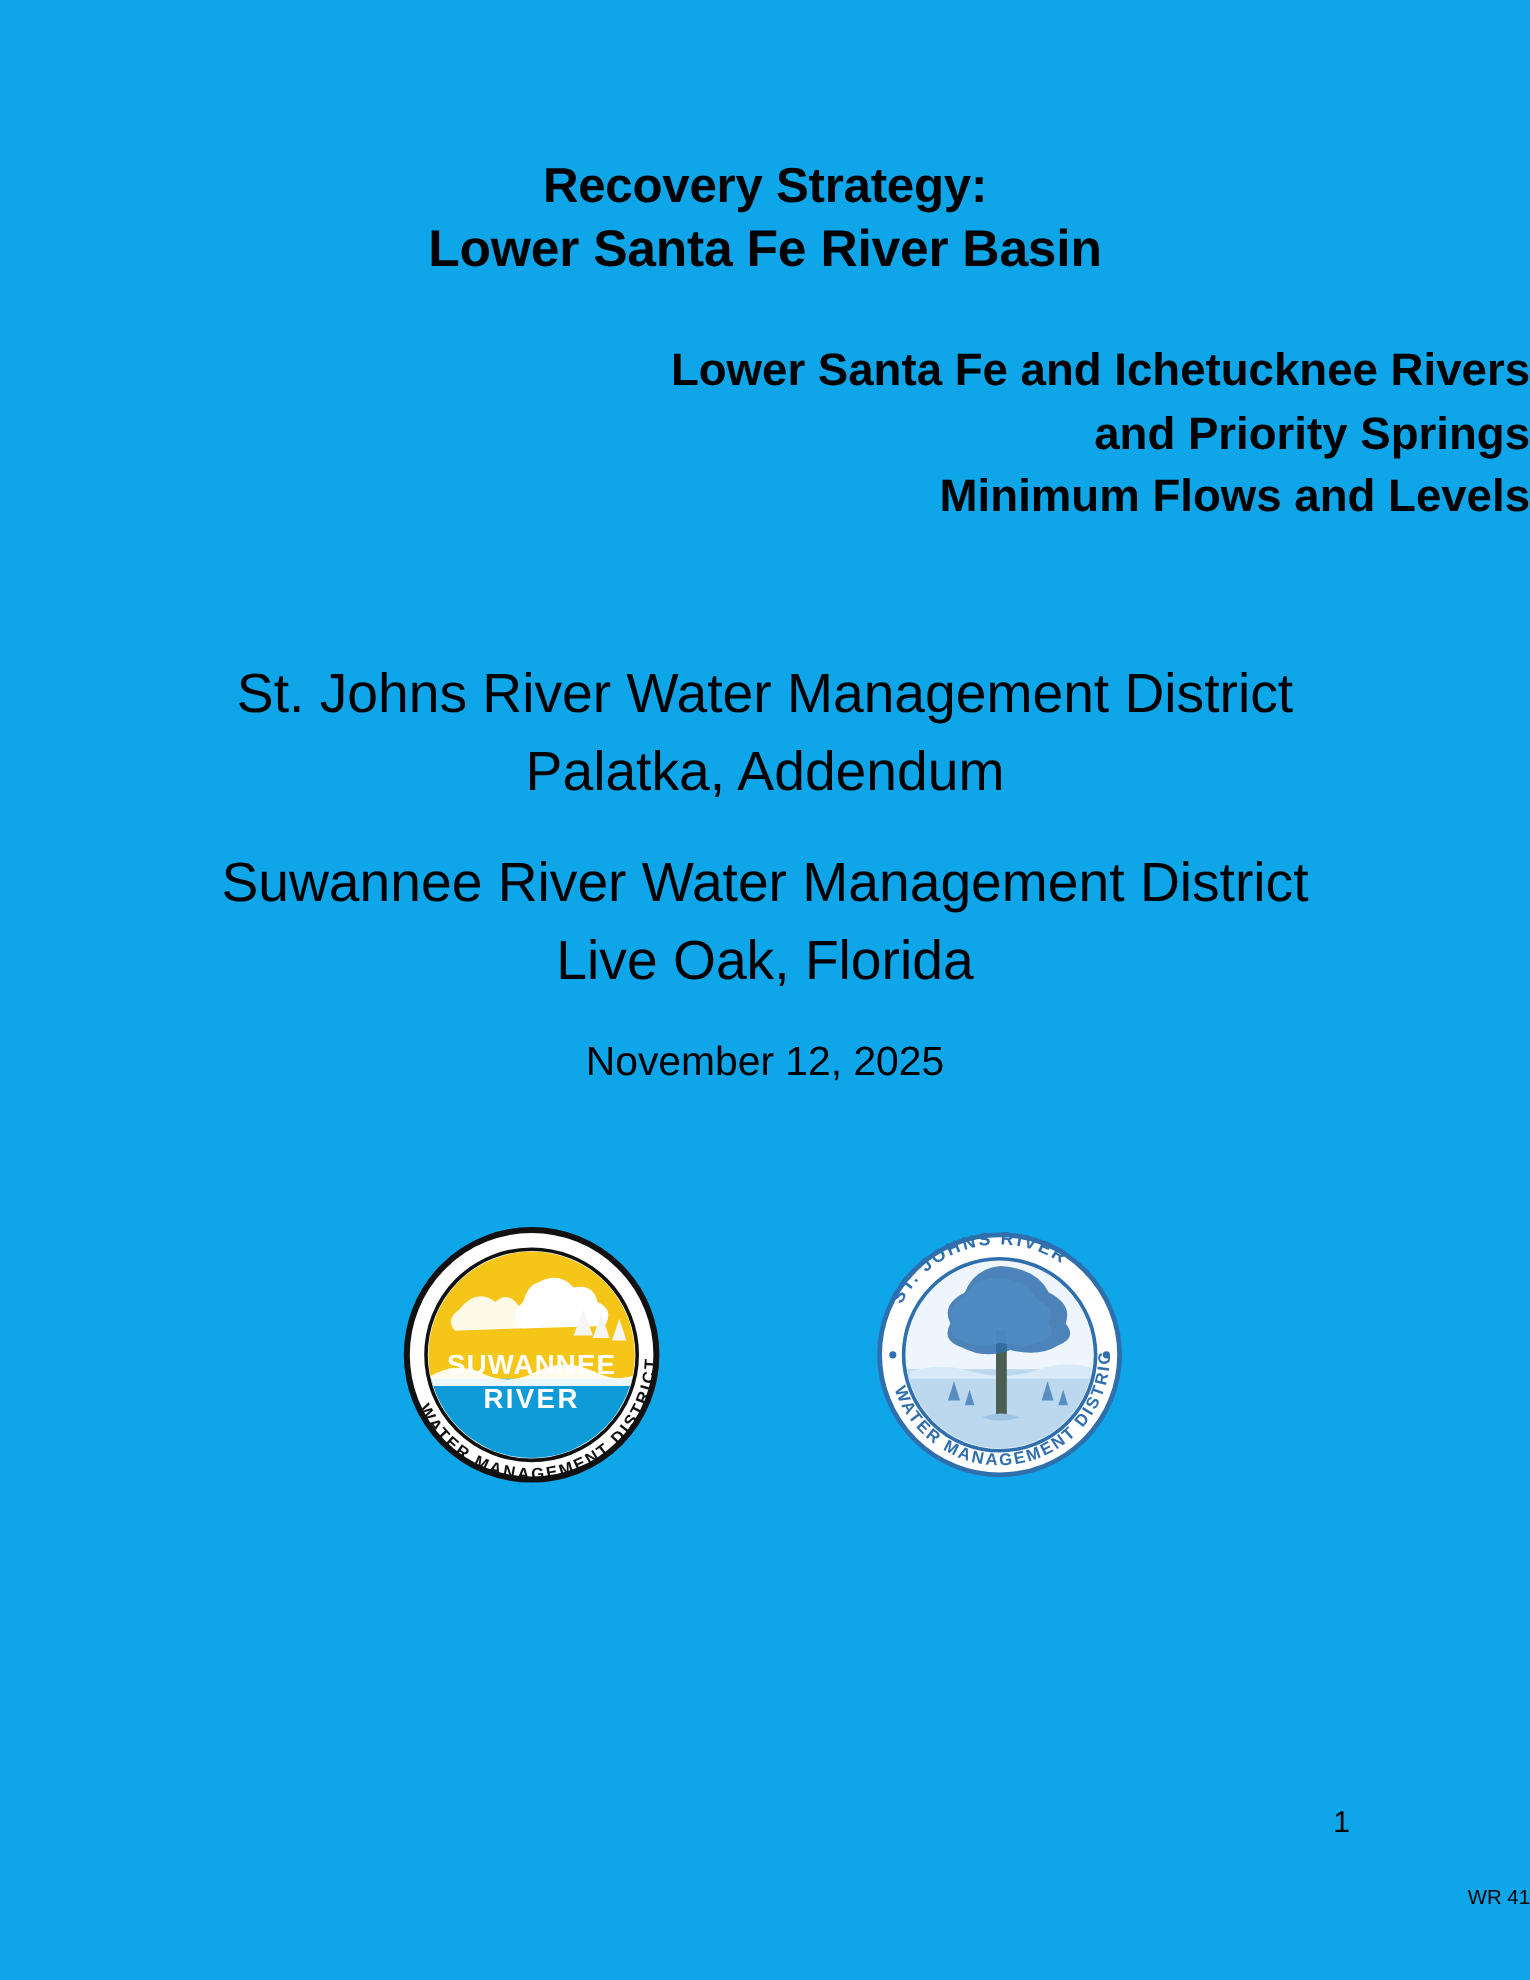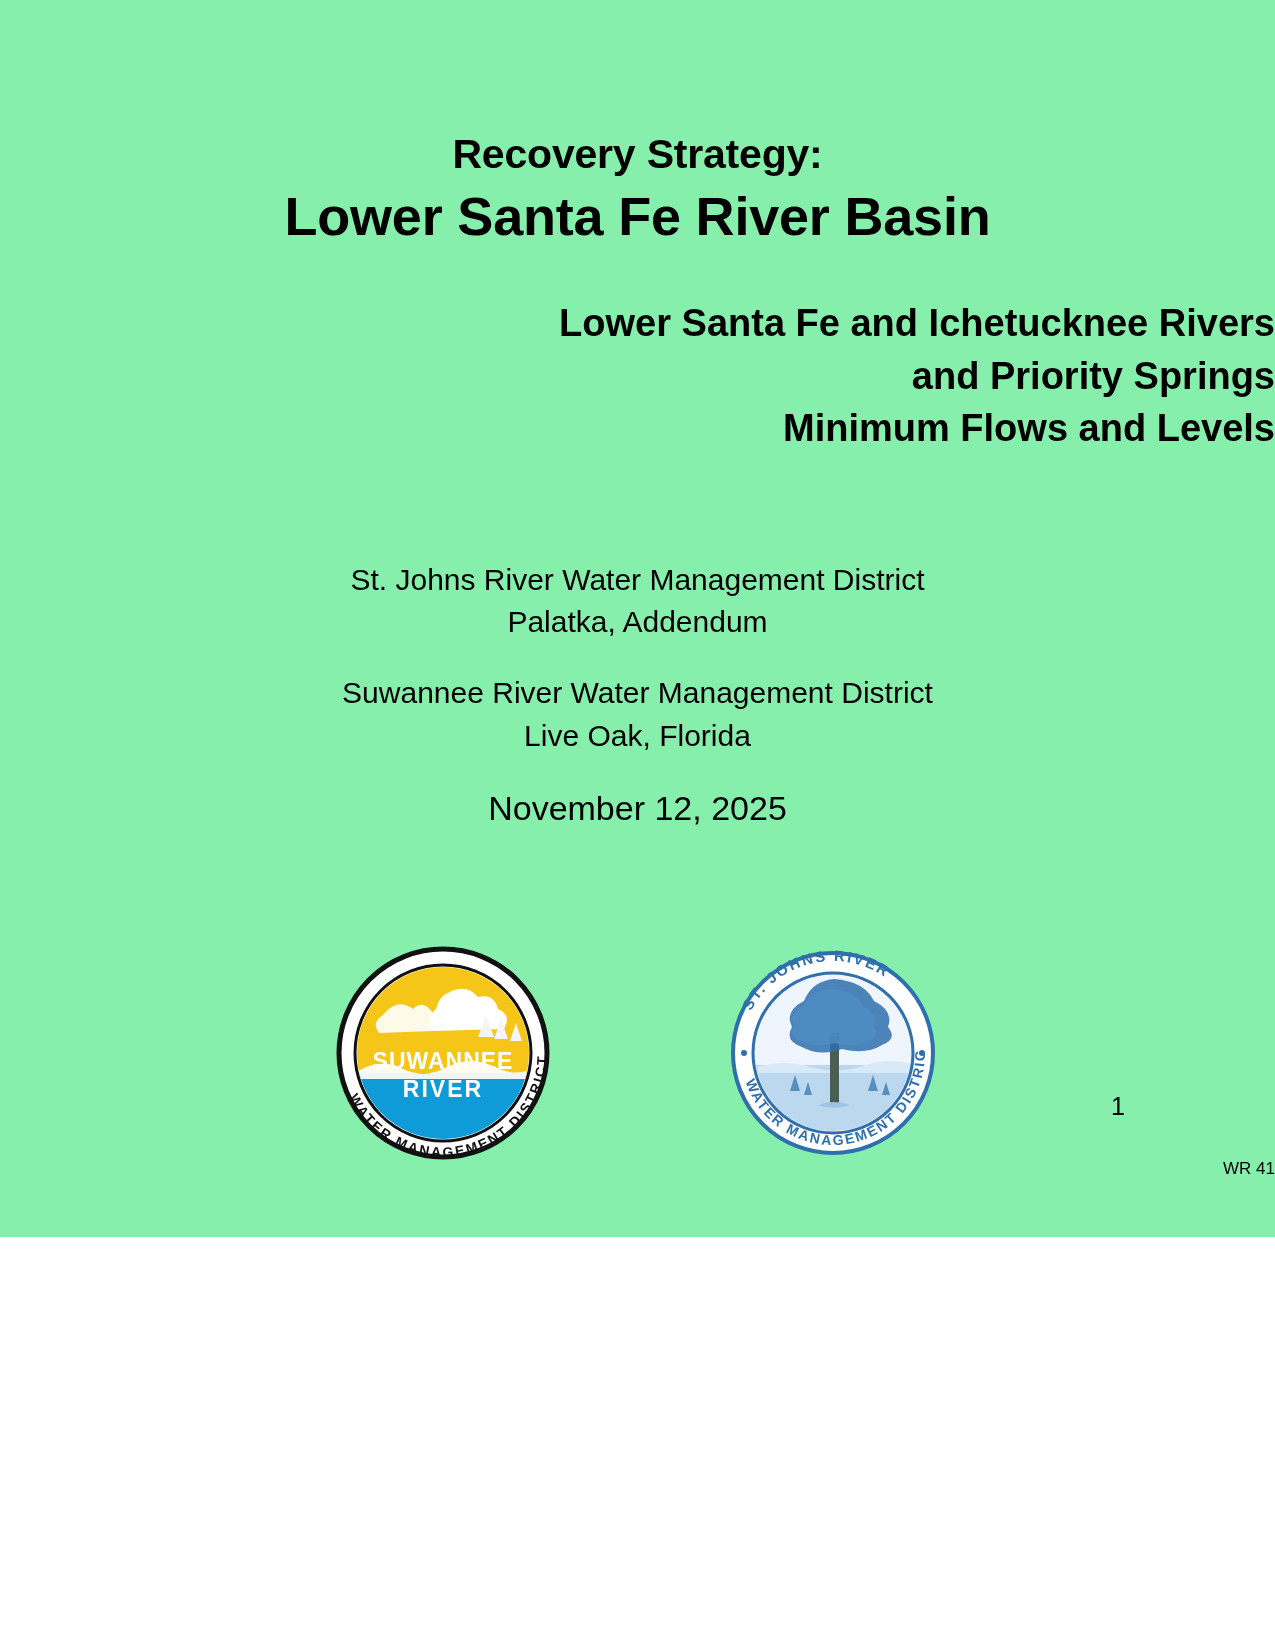"Recovery Strategy:" .page { background: #86efac -> #0ea5e9; height: 1237px -> 1650px }
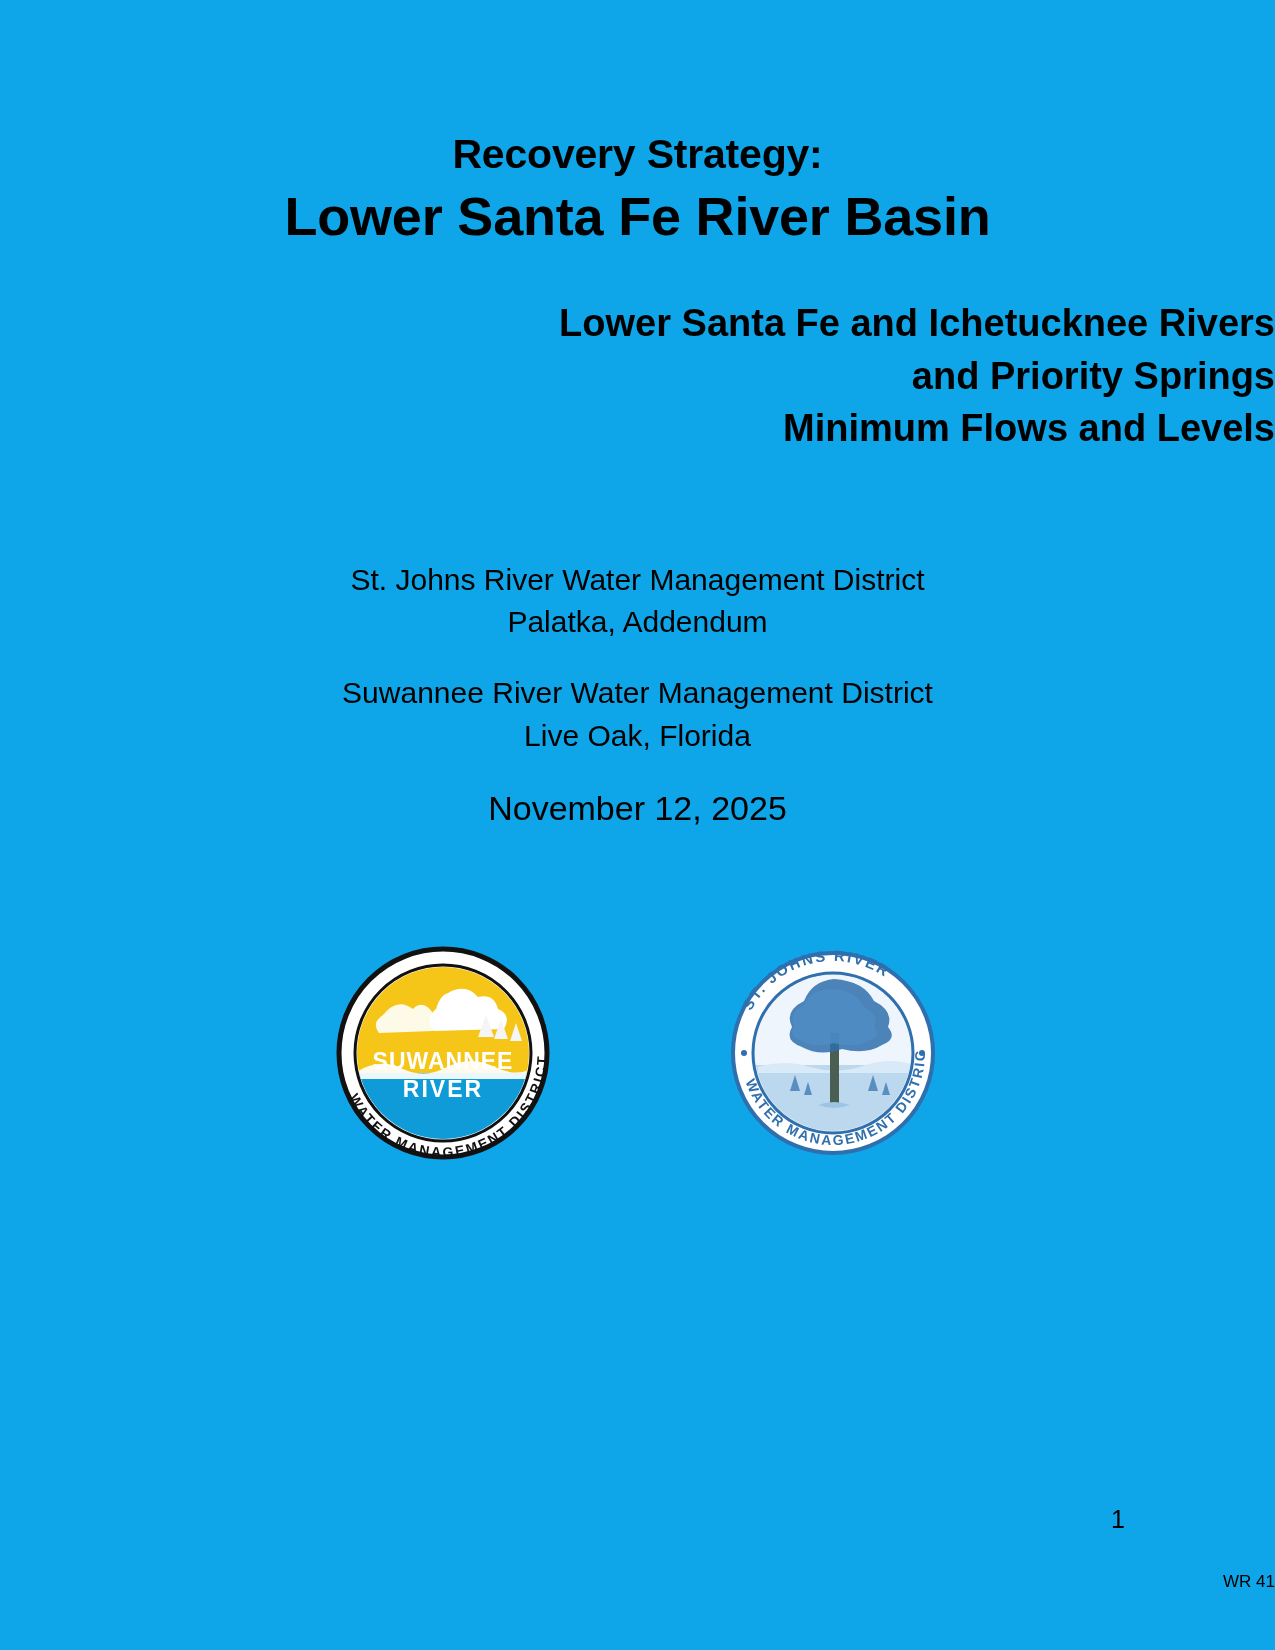"Lower Santa Fe River Basin" .title-line-2 { font-size: 54px -> 43px }
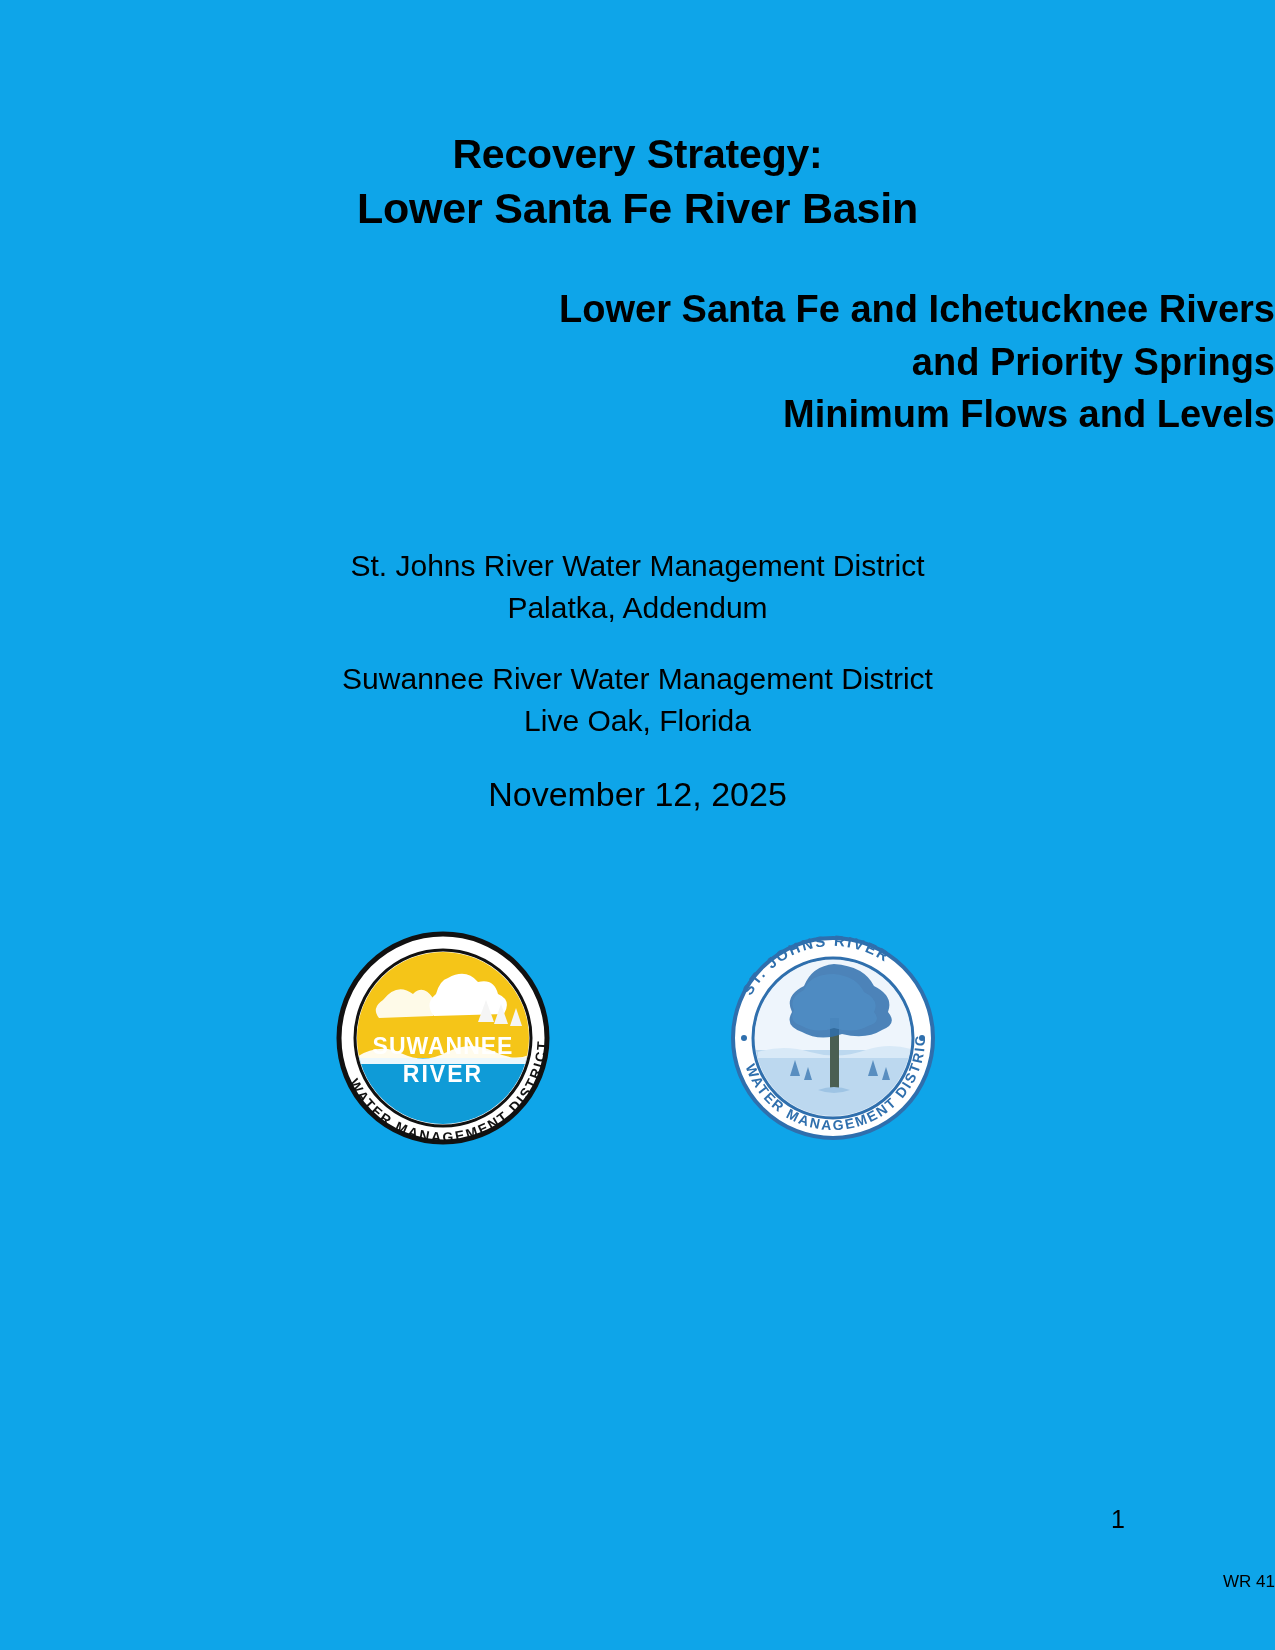"St. Johns River Water Management" .org-block { font-size: 30px -> 46px }
